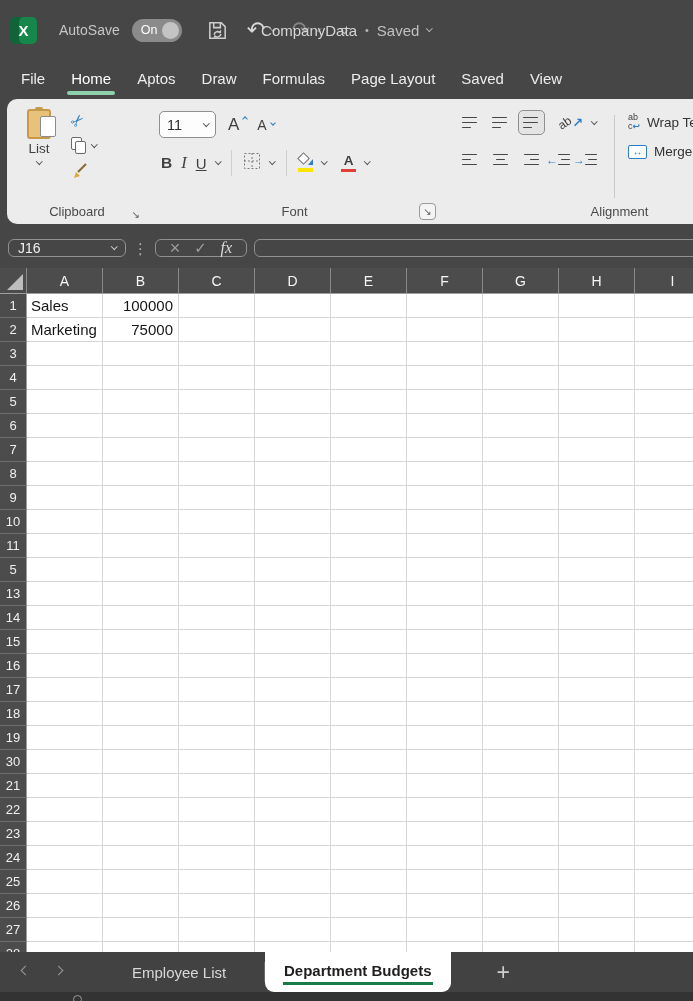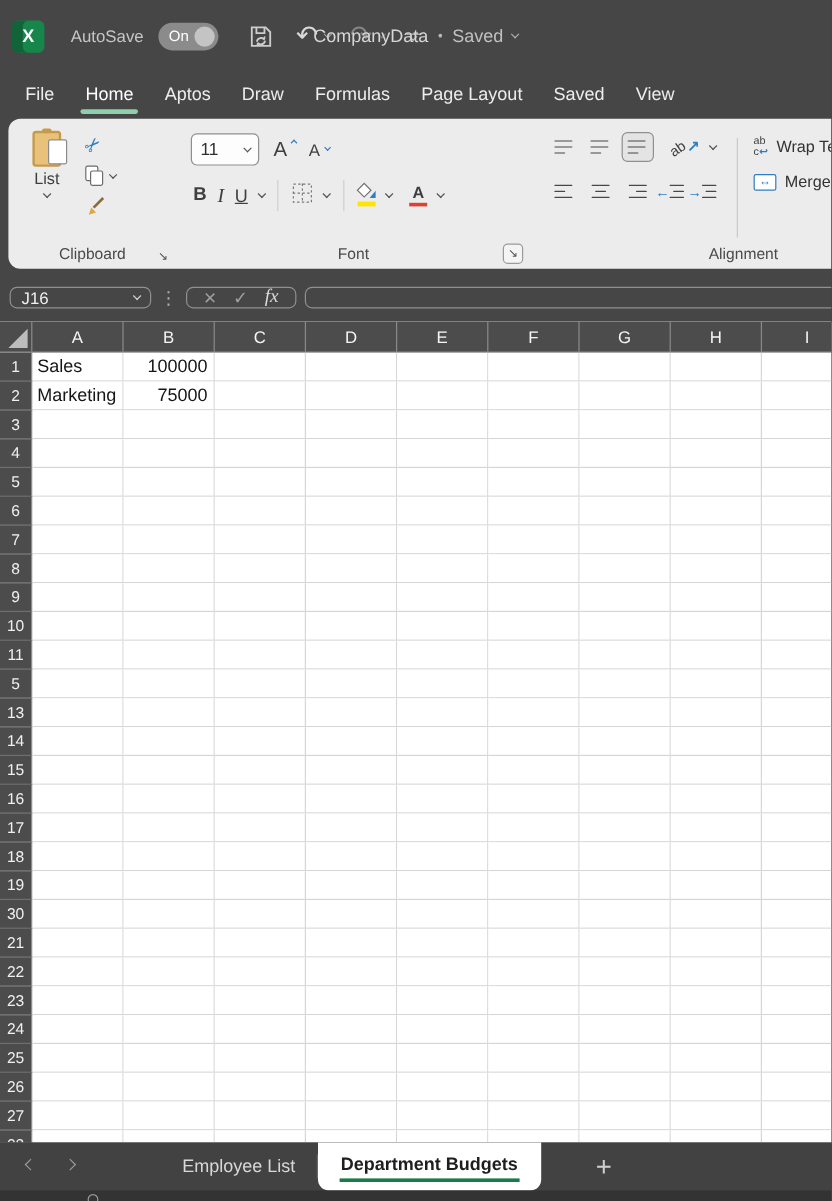"Employee List" .sheet-tab.inactive { justify-content: flex-end -> flex-start }
